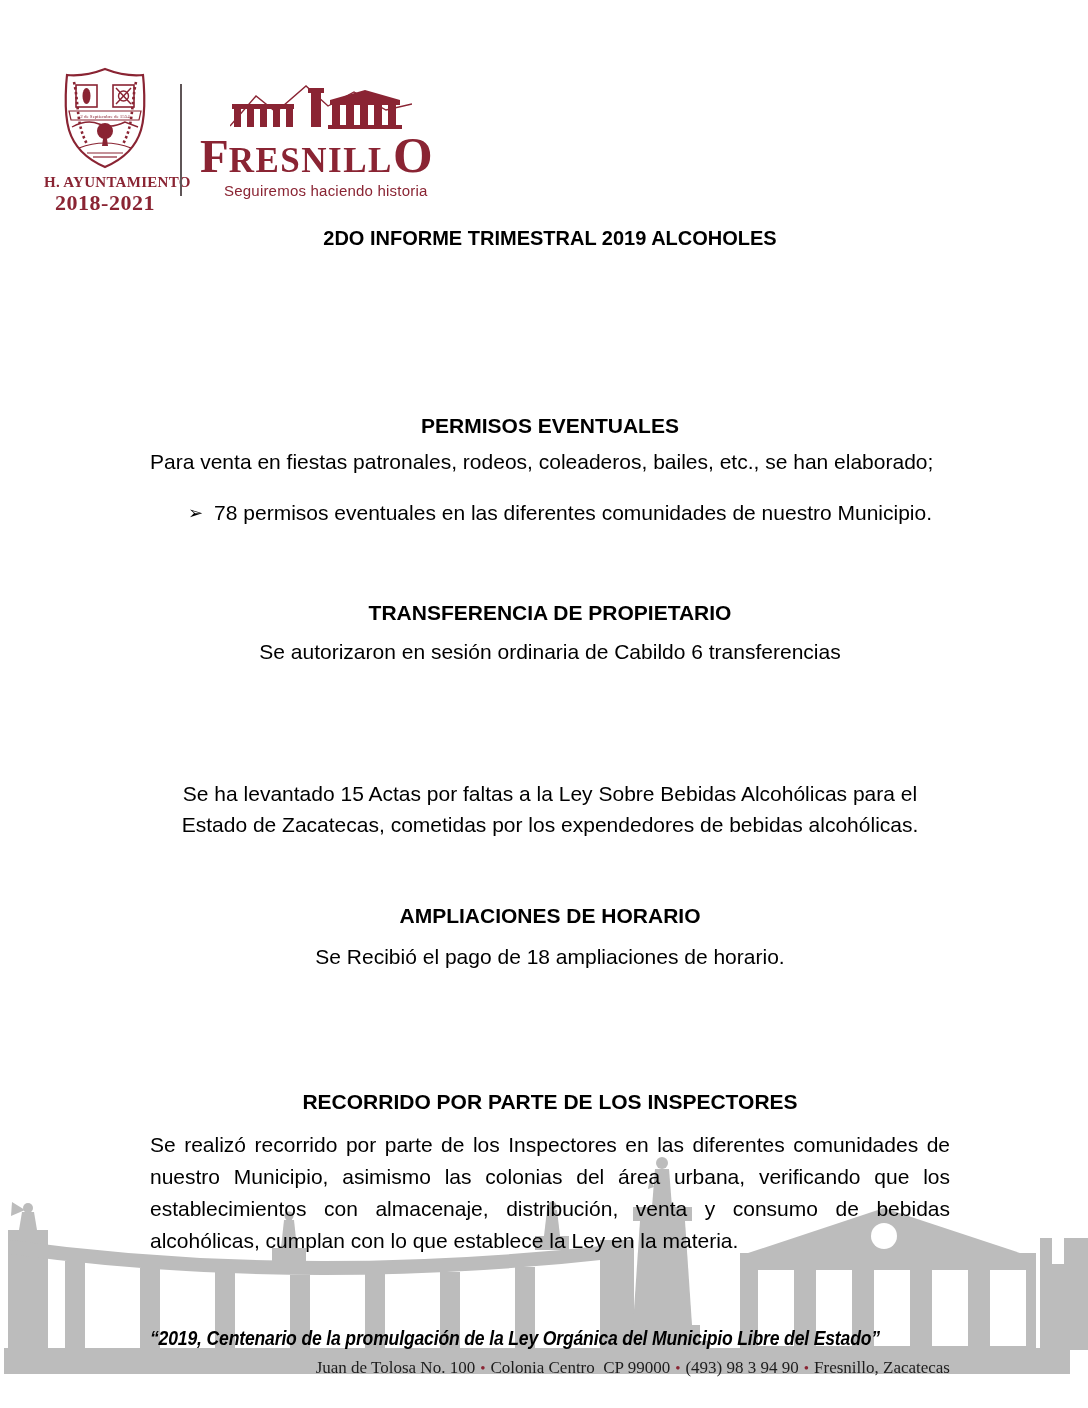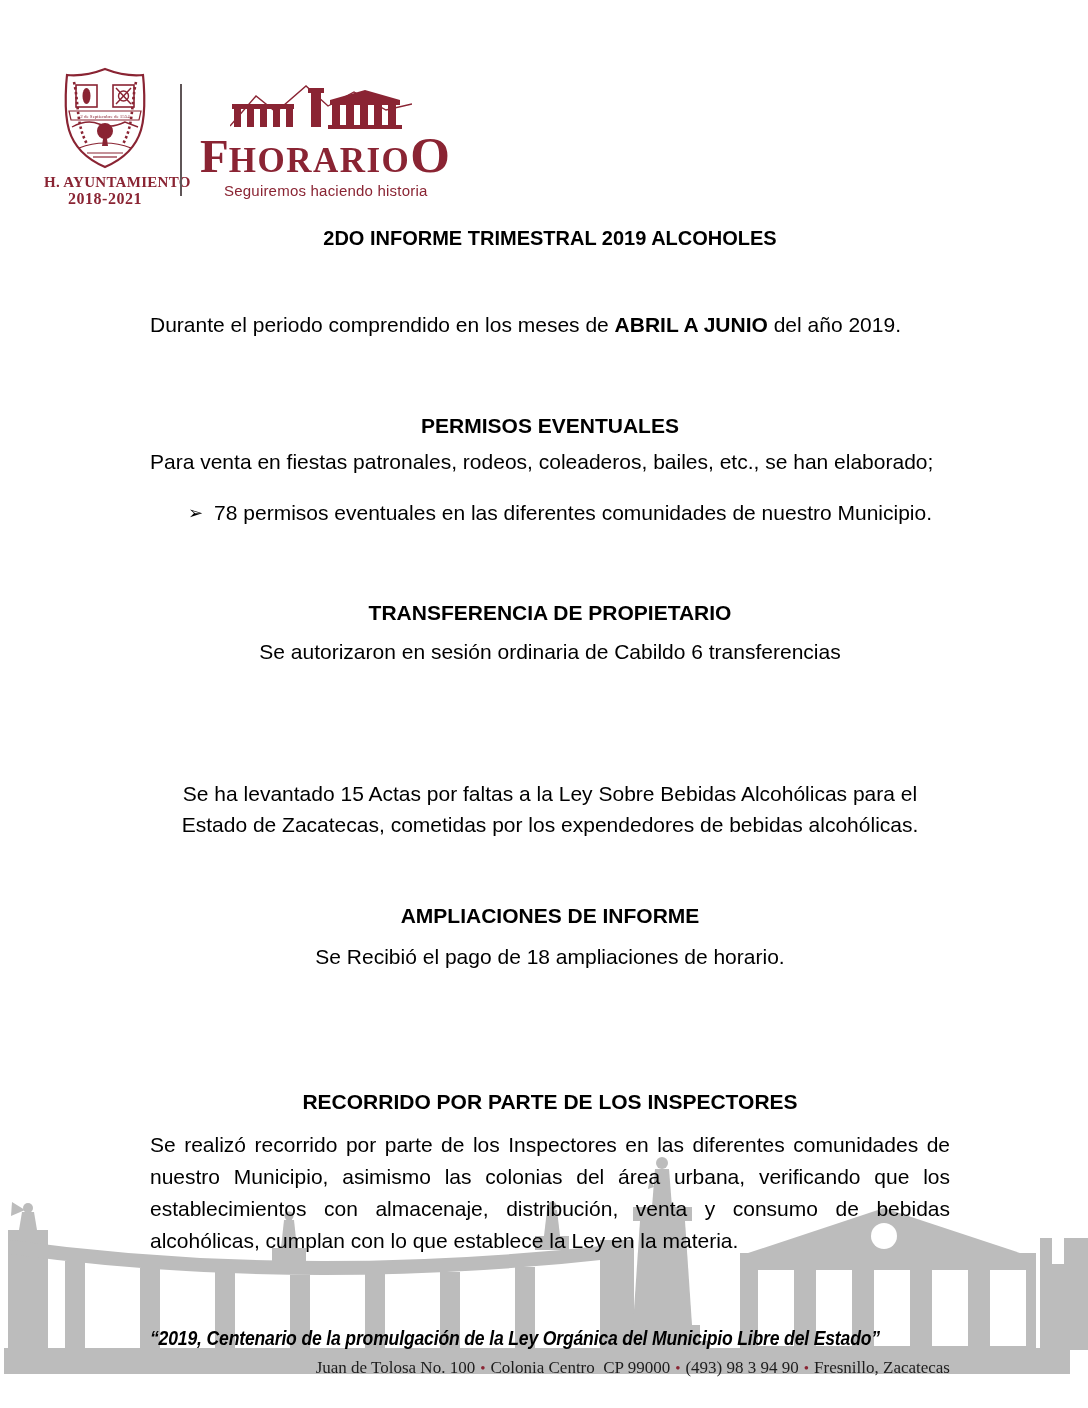"HORARIO" span.lw-mid { text: HORARIO -> RESNILL }
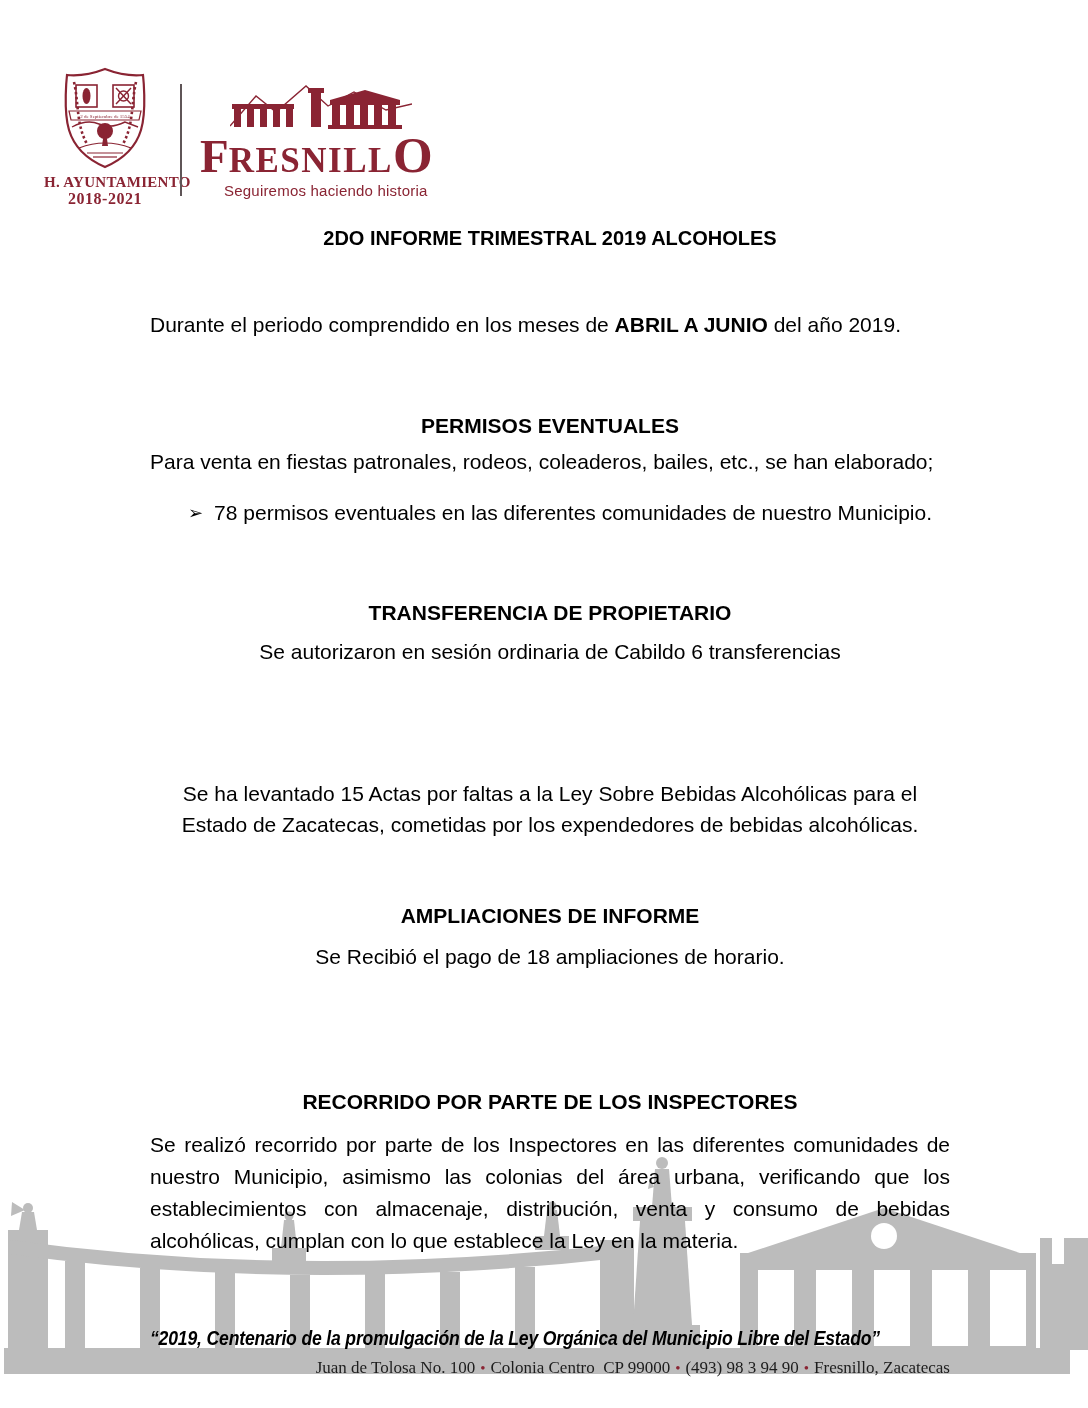"2018-2021" .seal-term { font-size: 16px -> 22px }
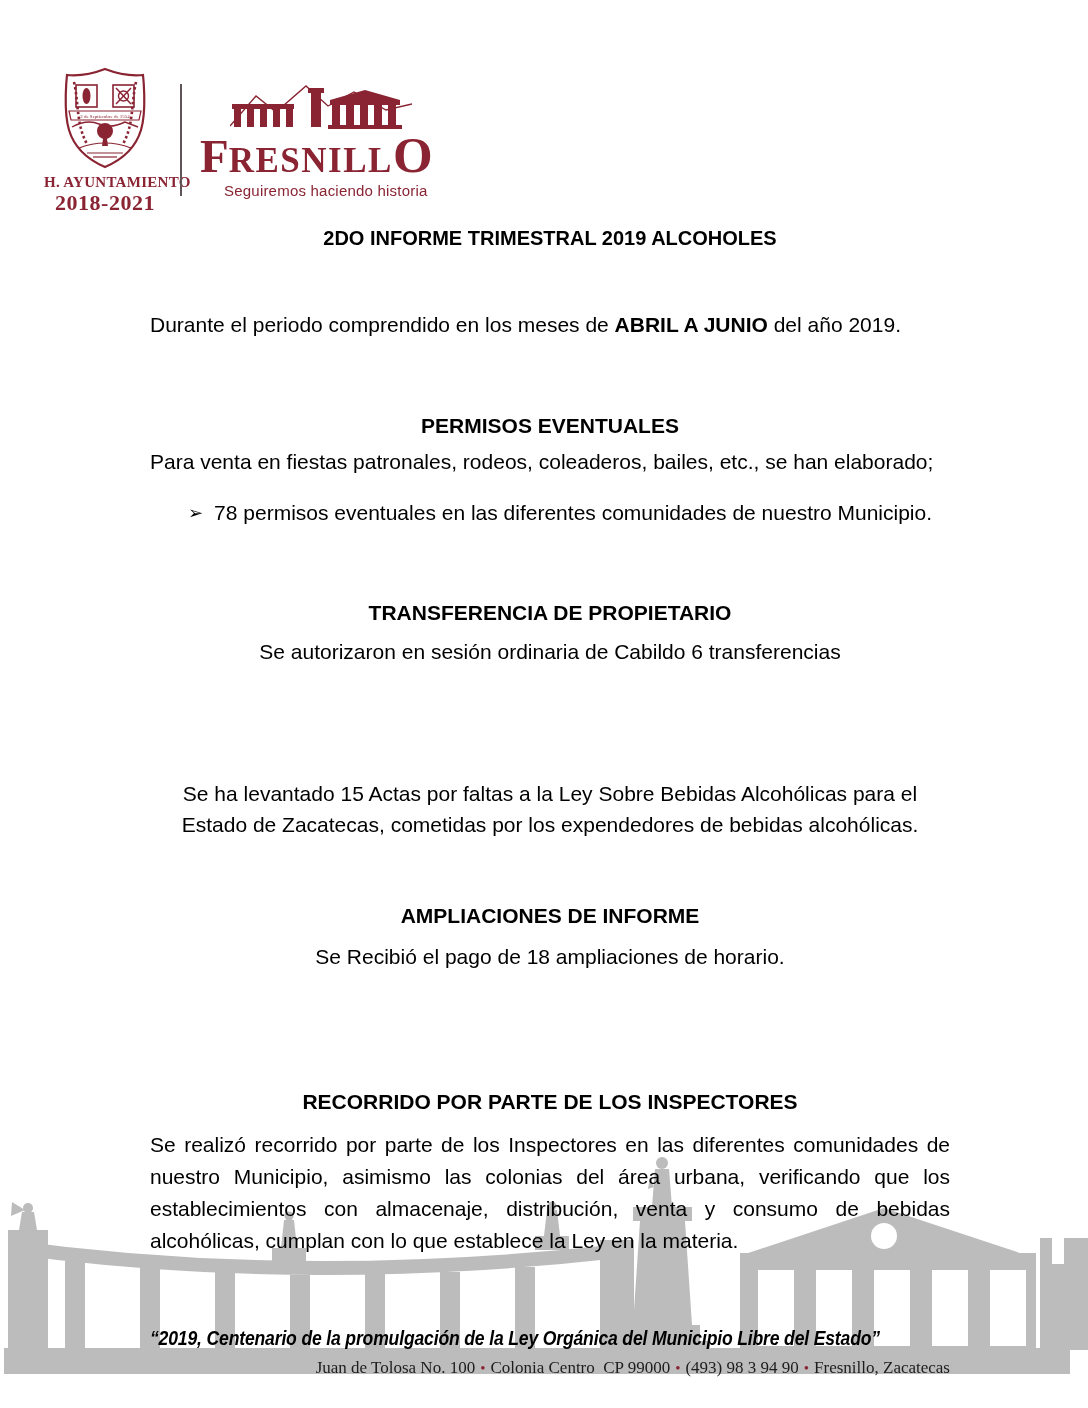"Durante el periodo comprendido en" p.intro { html: <p><span>Durante el periodo comprendido en los meses de </span><b>ABRIL A JUNIO</b><span> del año 2019.</span></p> -> none }
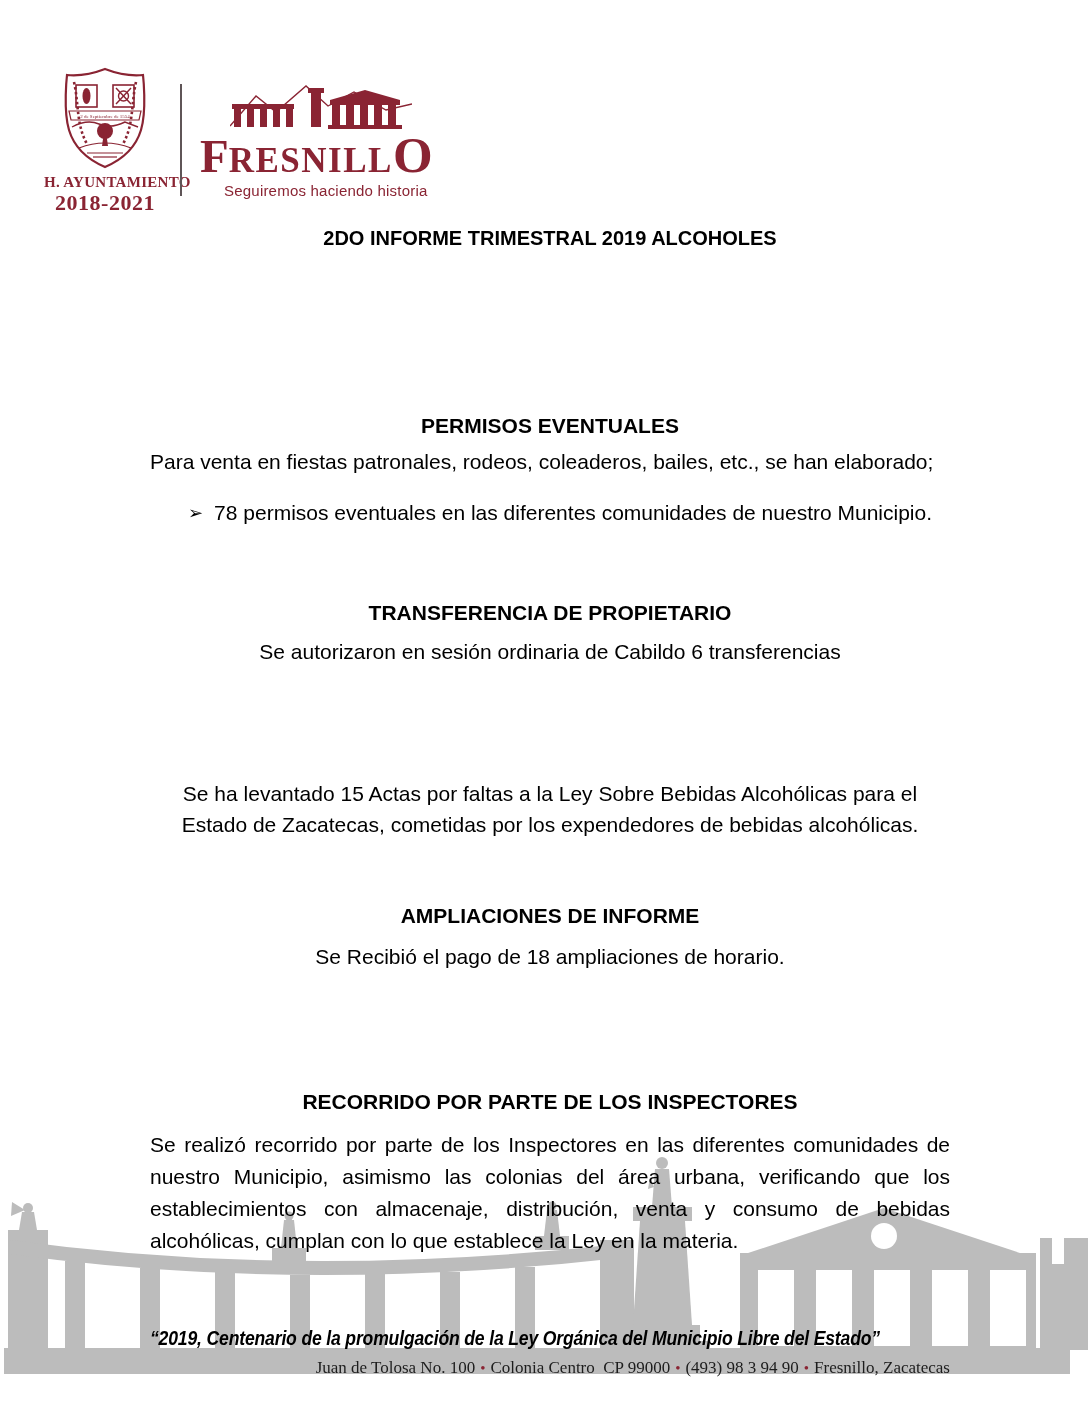"AMPLIACIONES DE INFORME" h2.h { text: INFORME -> HORARIO }
